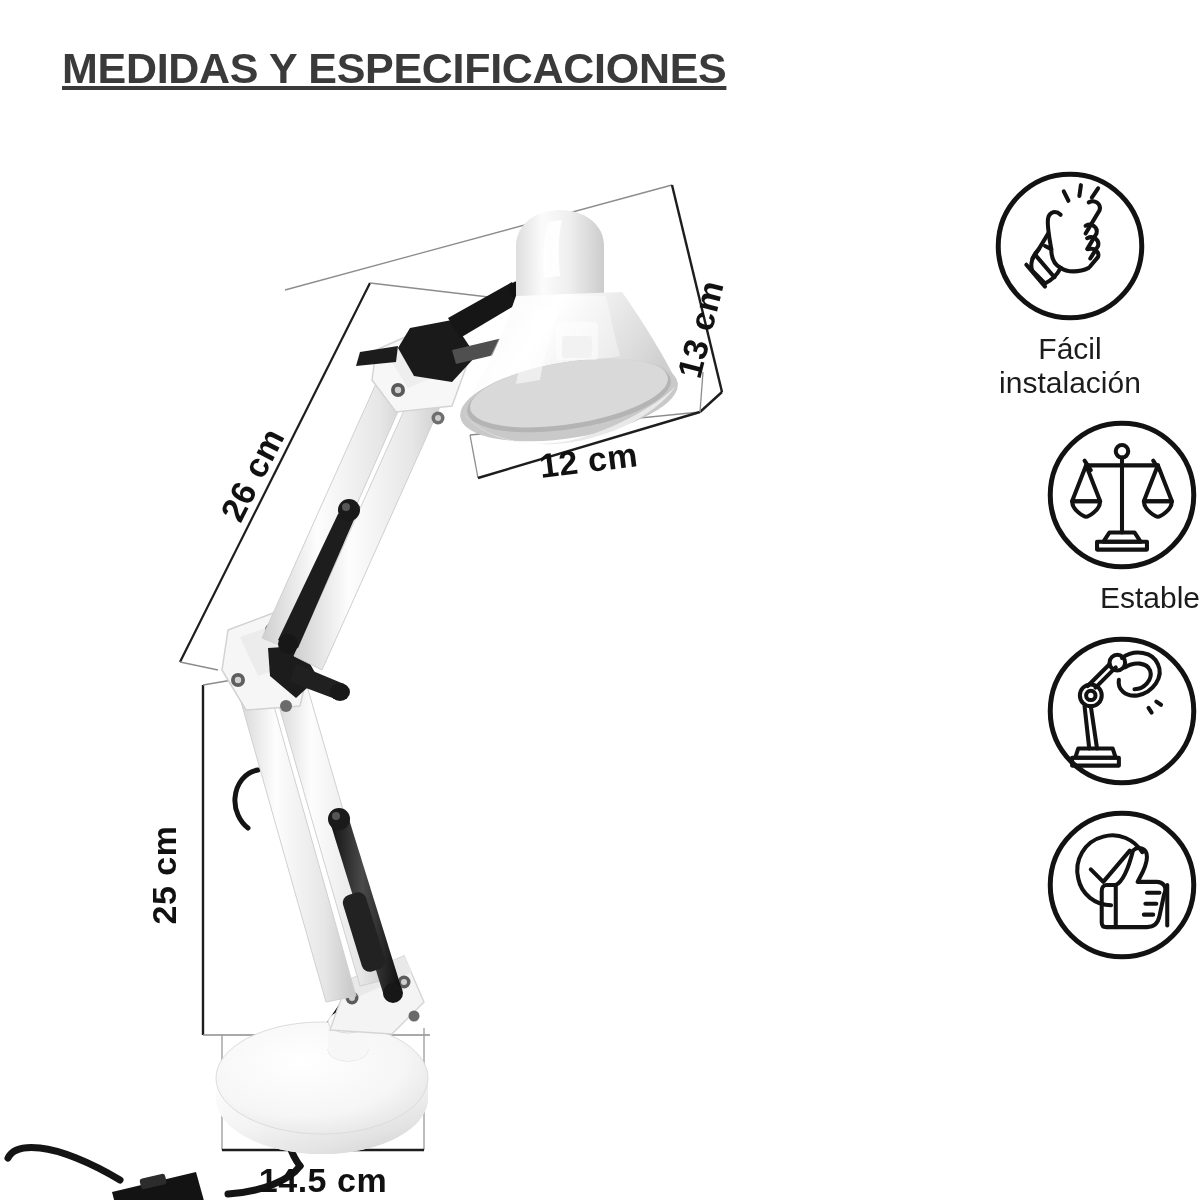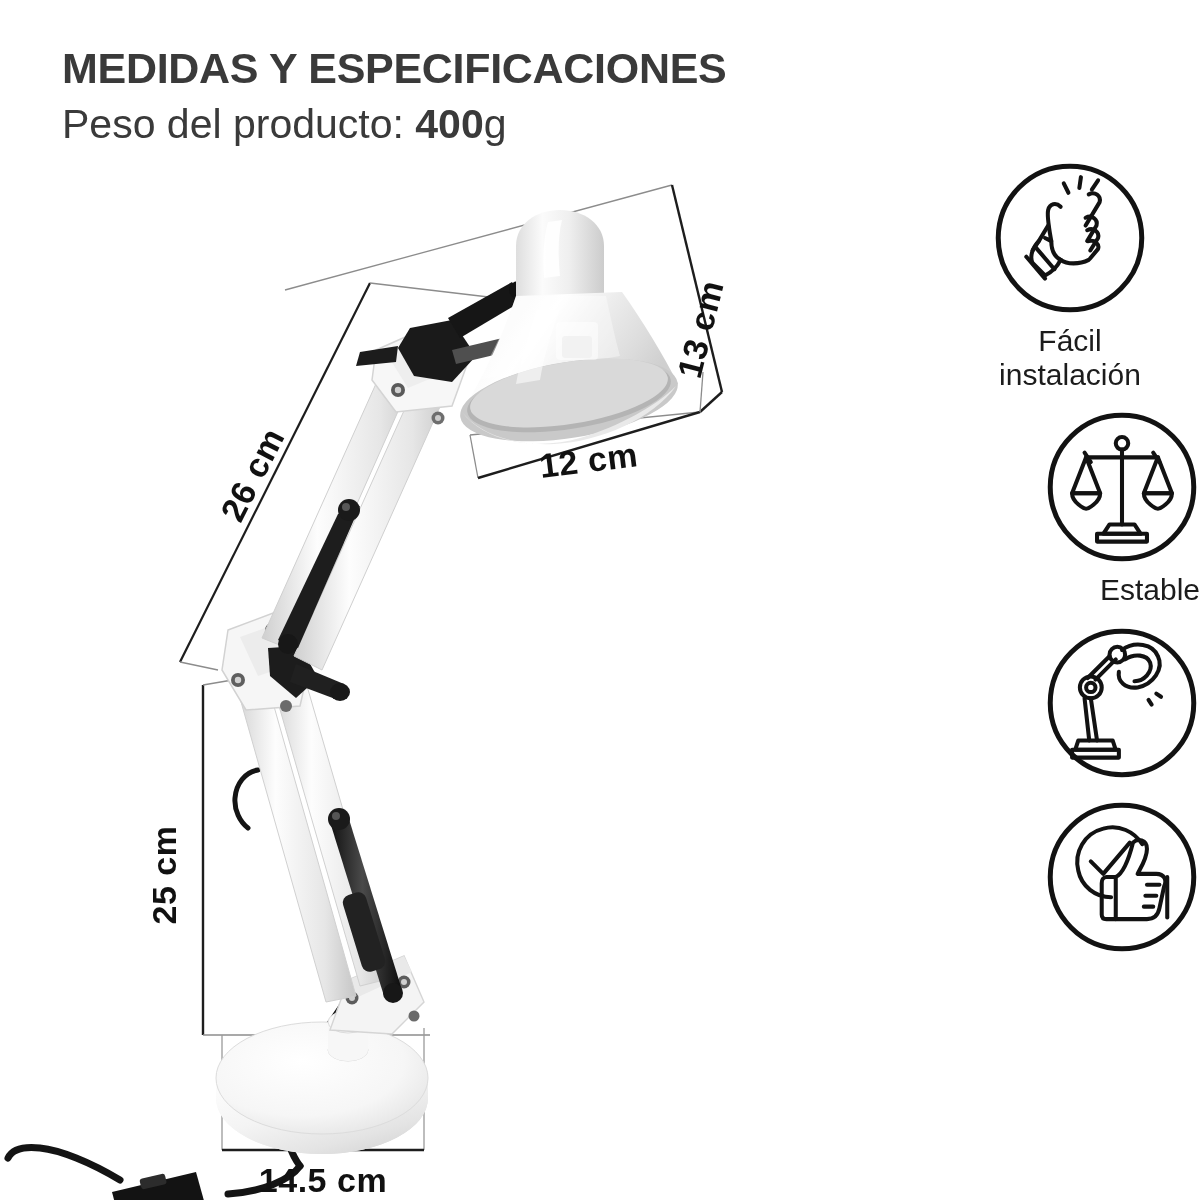"MEDIDAS Y ESPECIFICACIONES" .header { text-decoration: none -> underline }
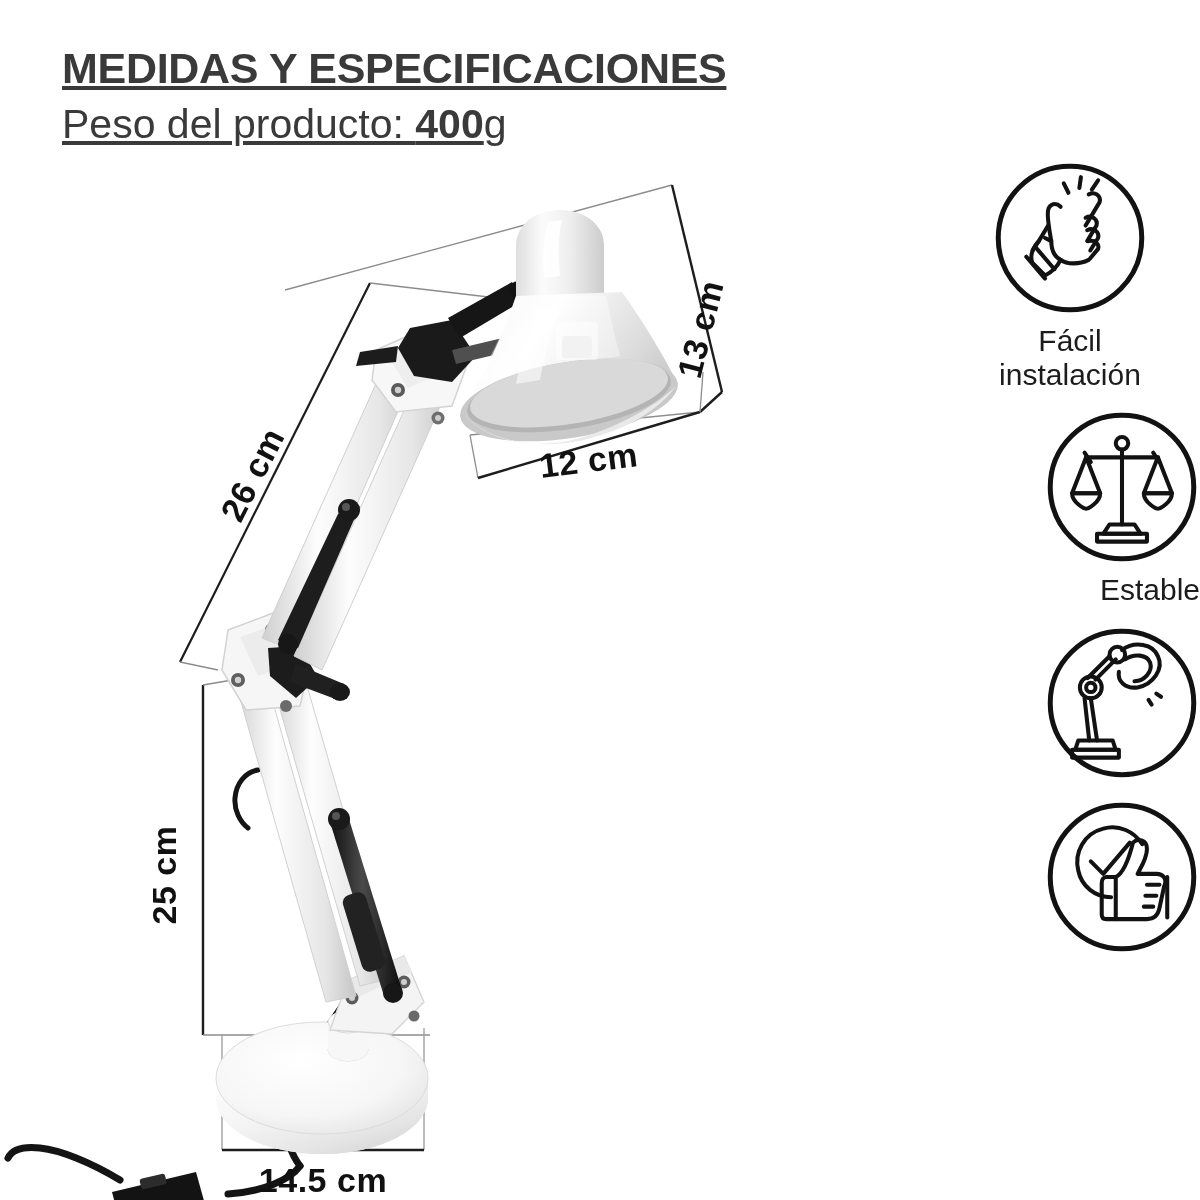"Peso del producto: 400g" p.subtitle { html: <p><span>Peso del producto: </span><span>400</span><span>g</span></p> -> none }
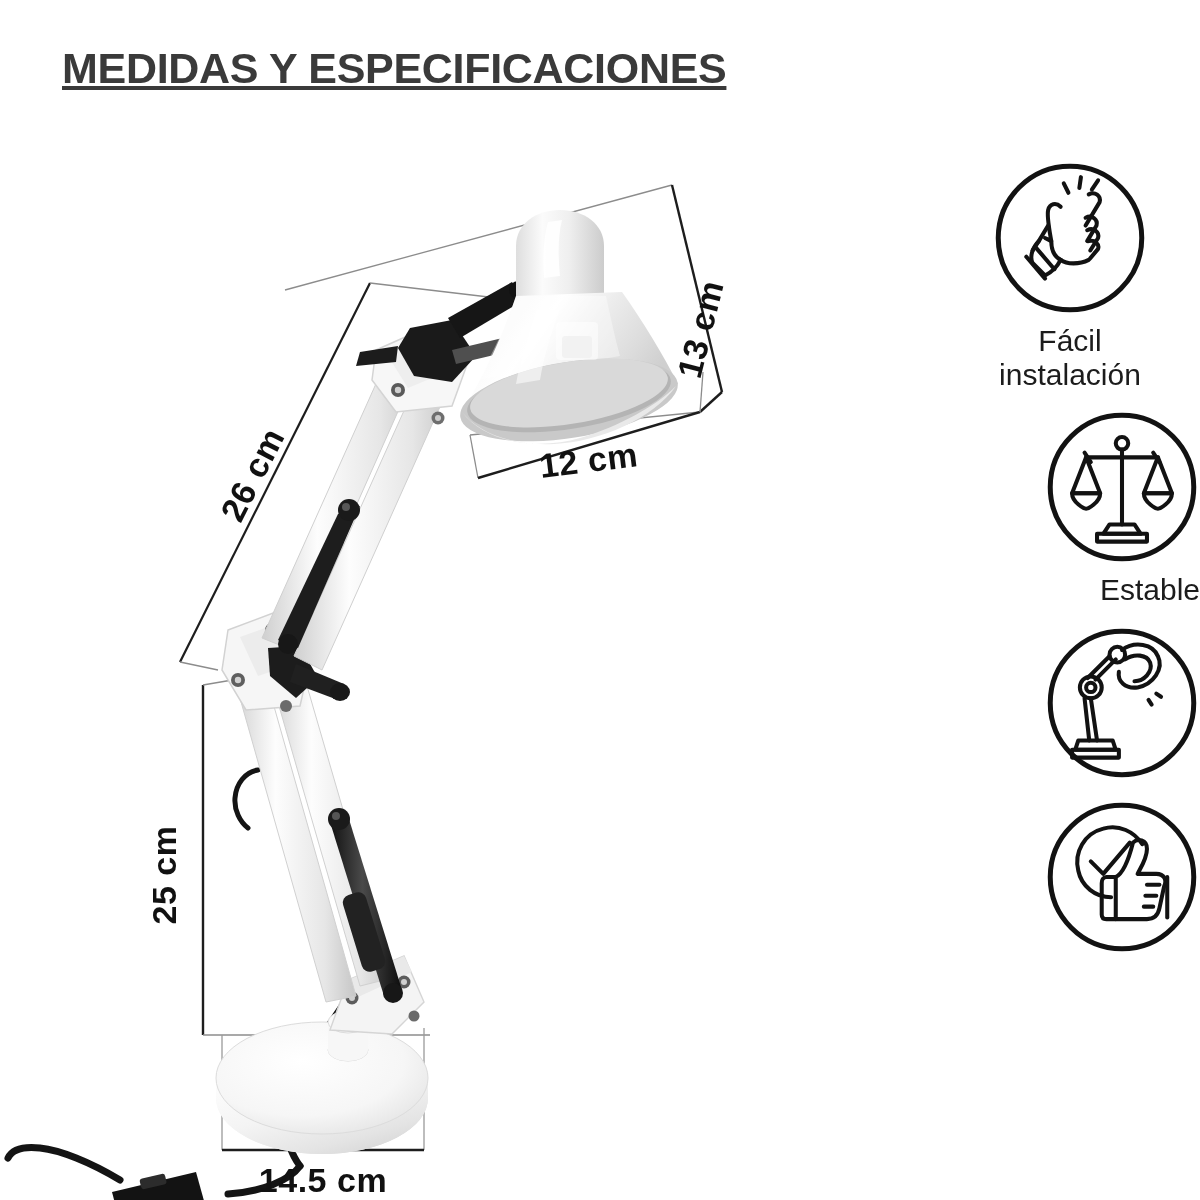"Fácil" .features { top: 160px -> 168px }
